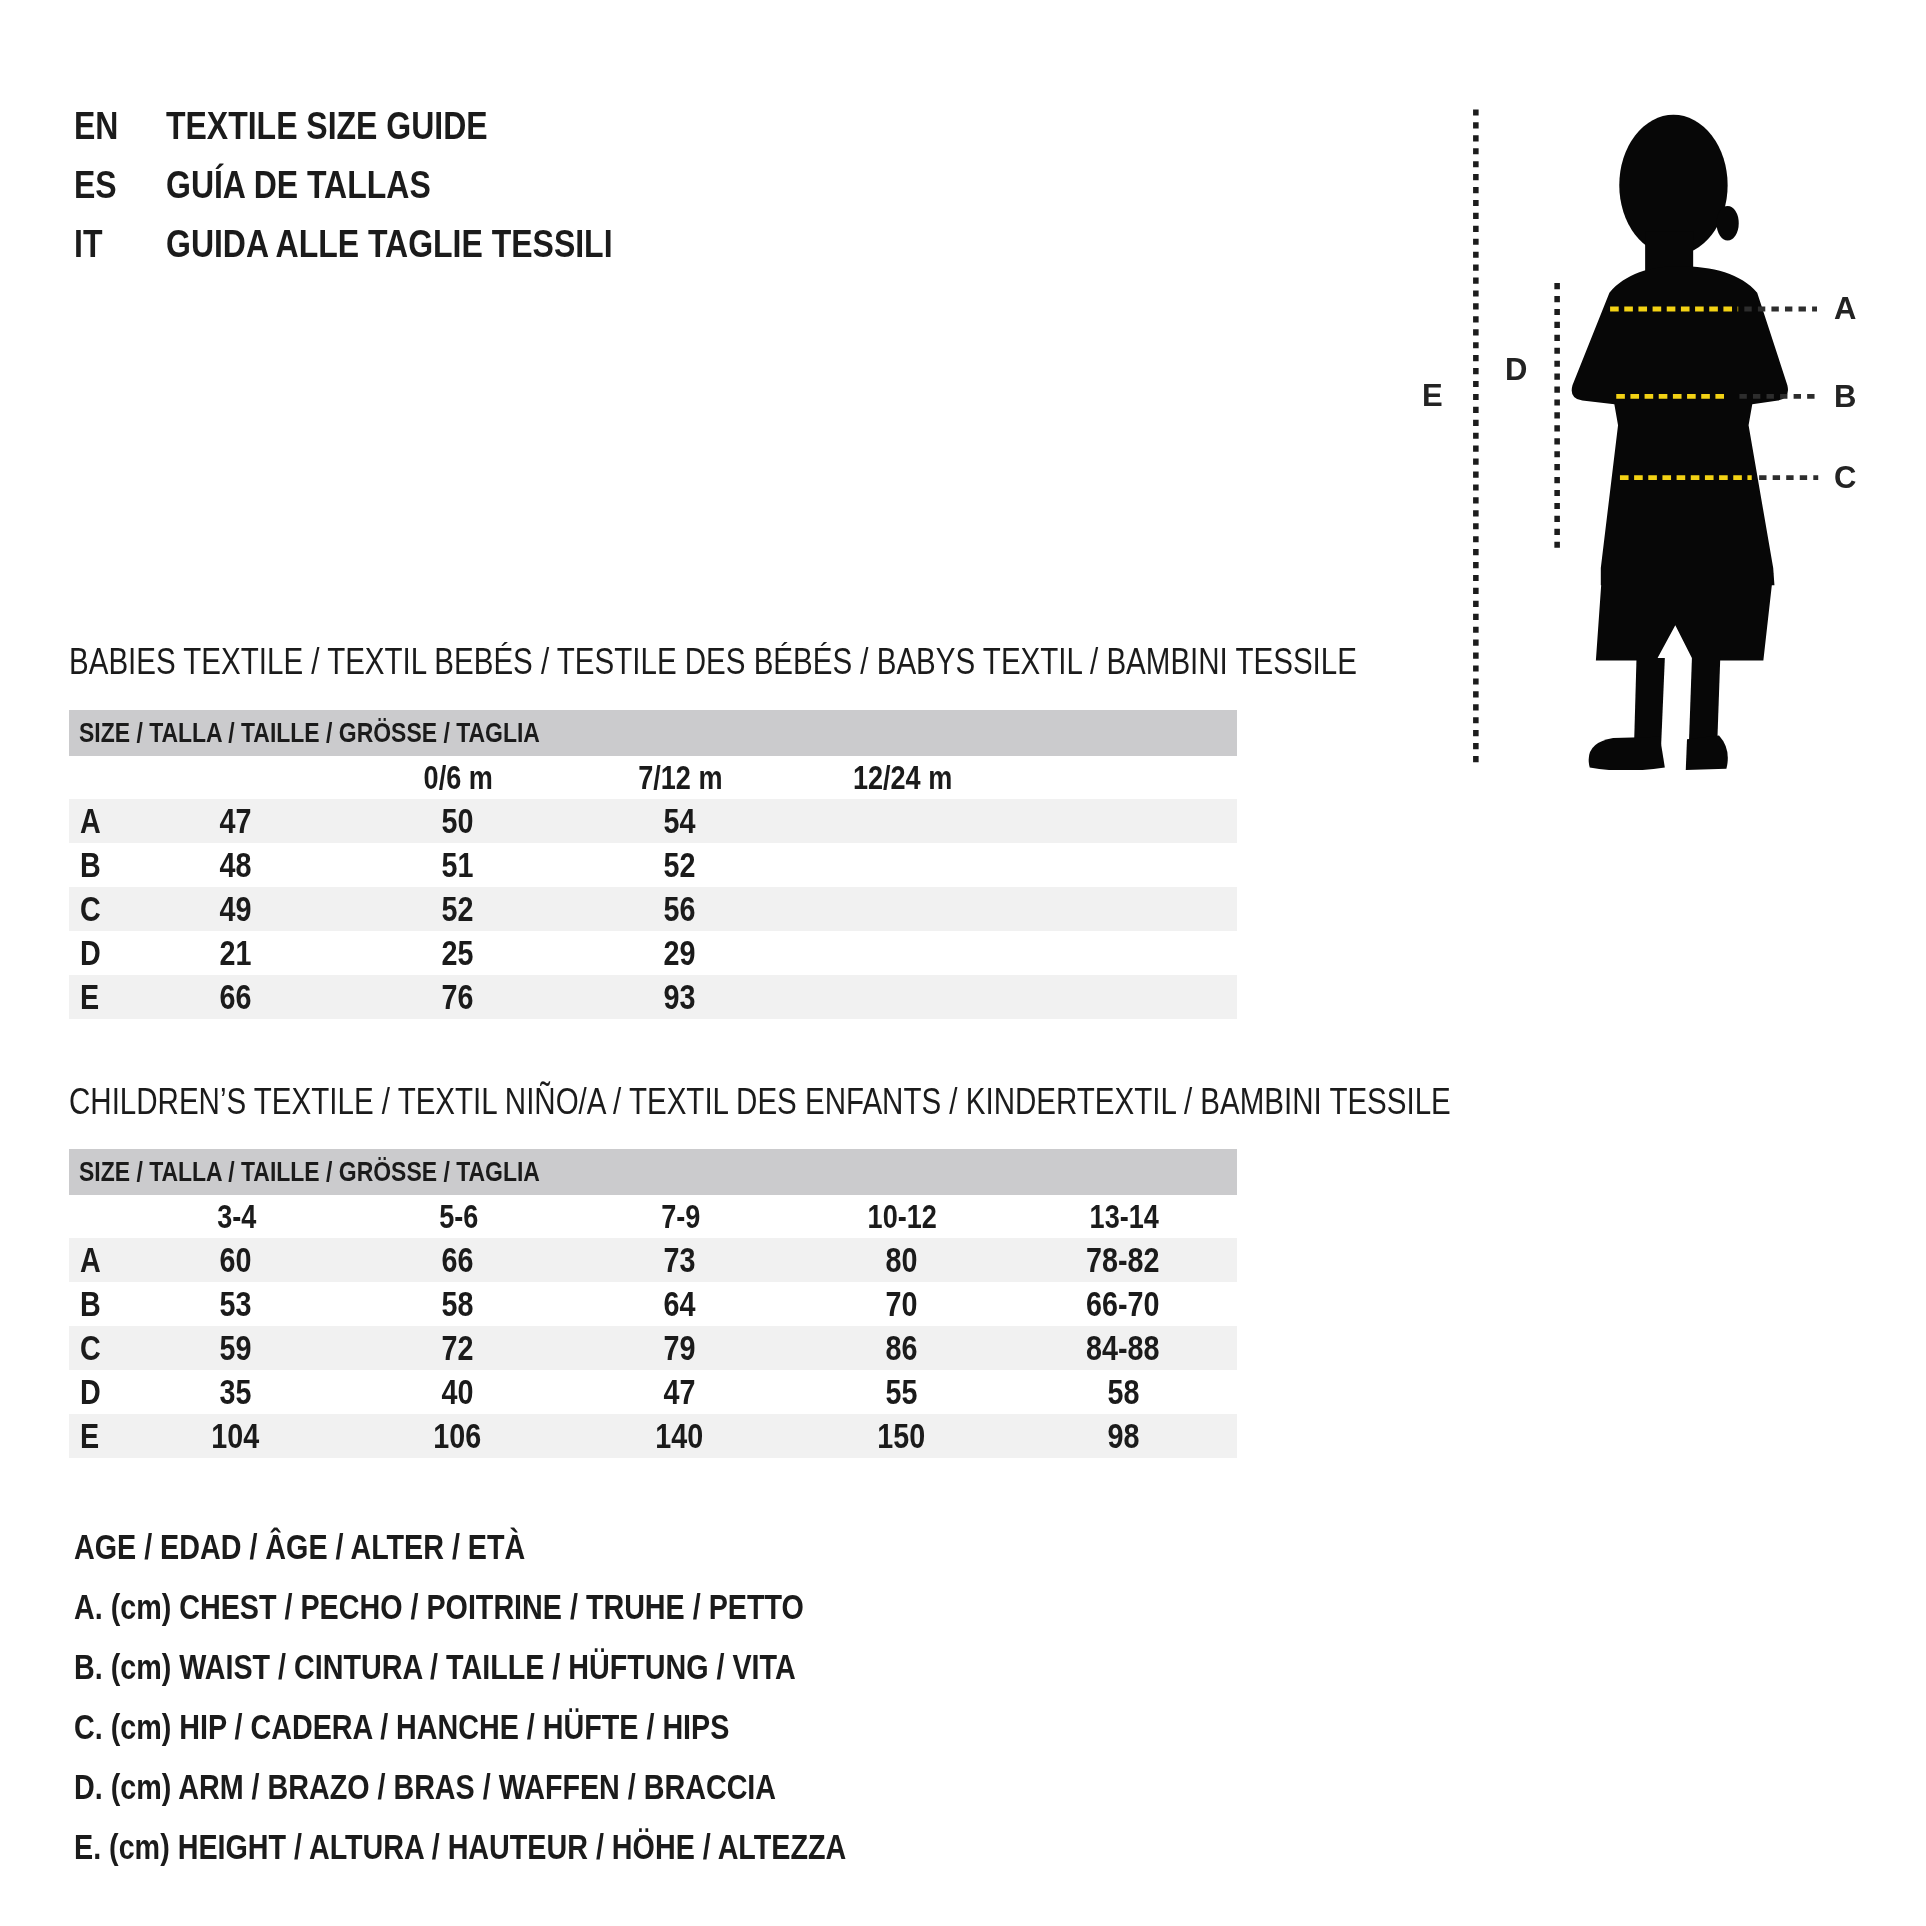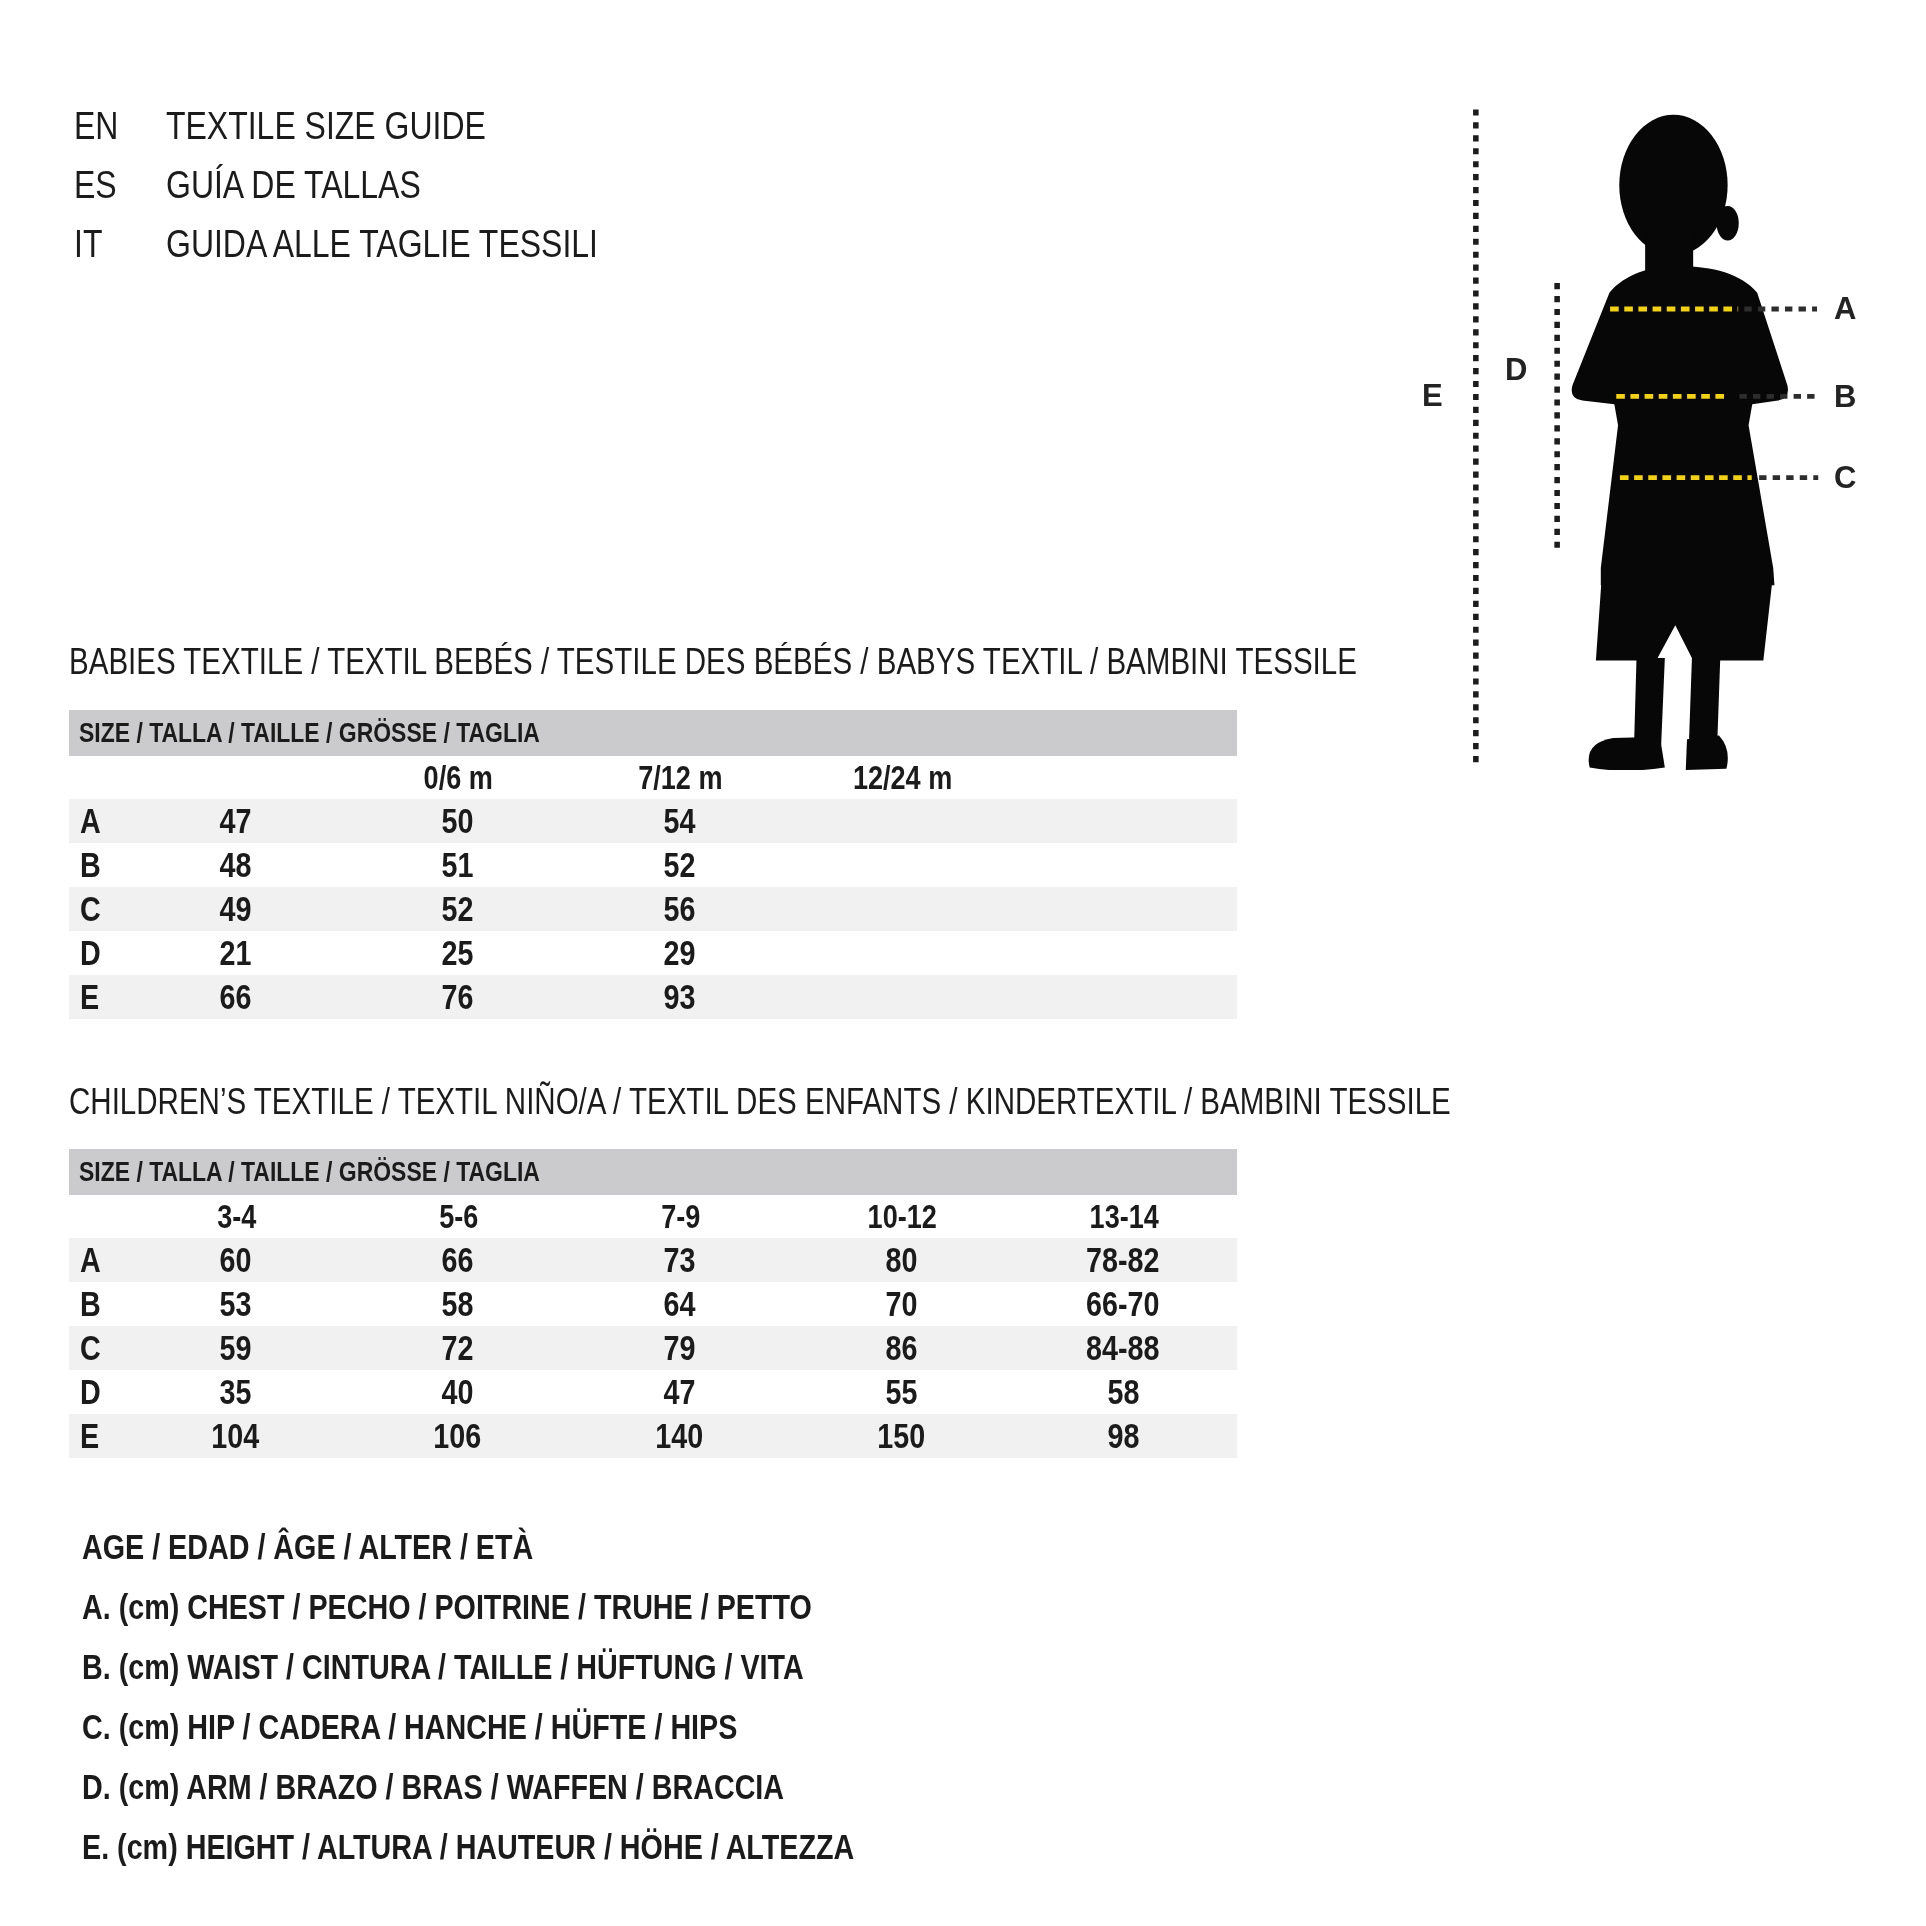"EN" .lrow { font-weight: 400 -> 700 }
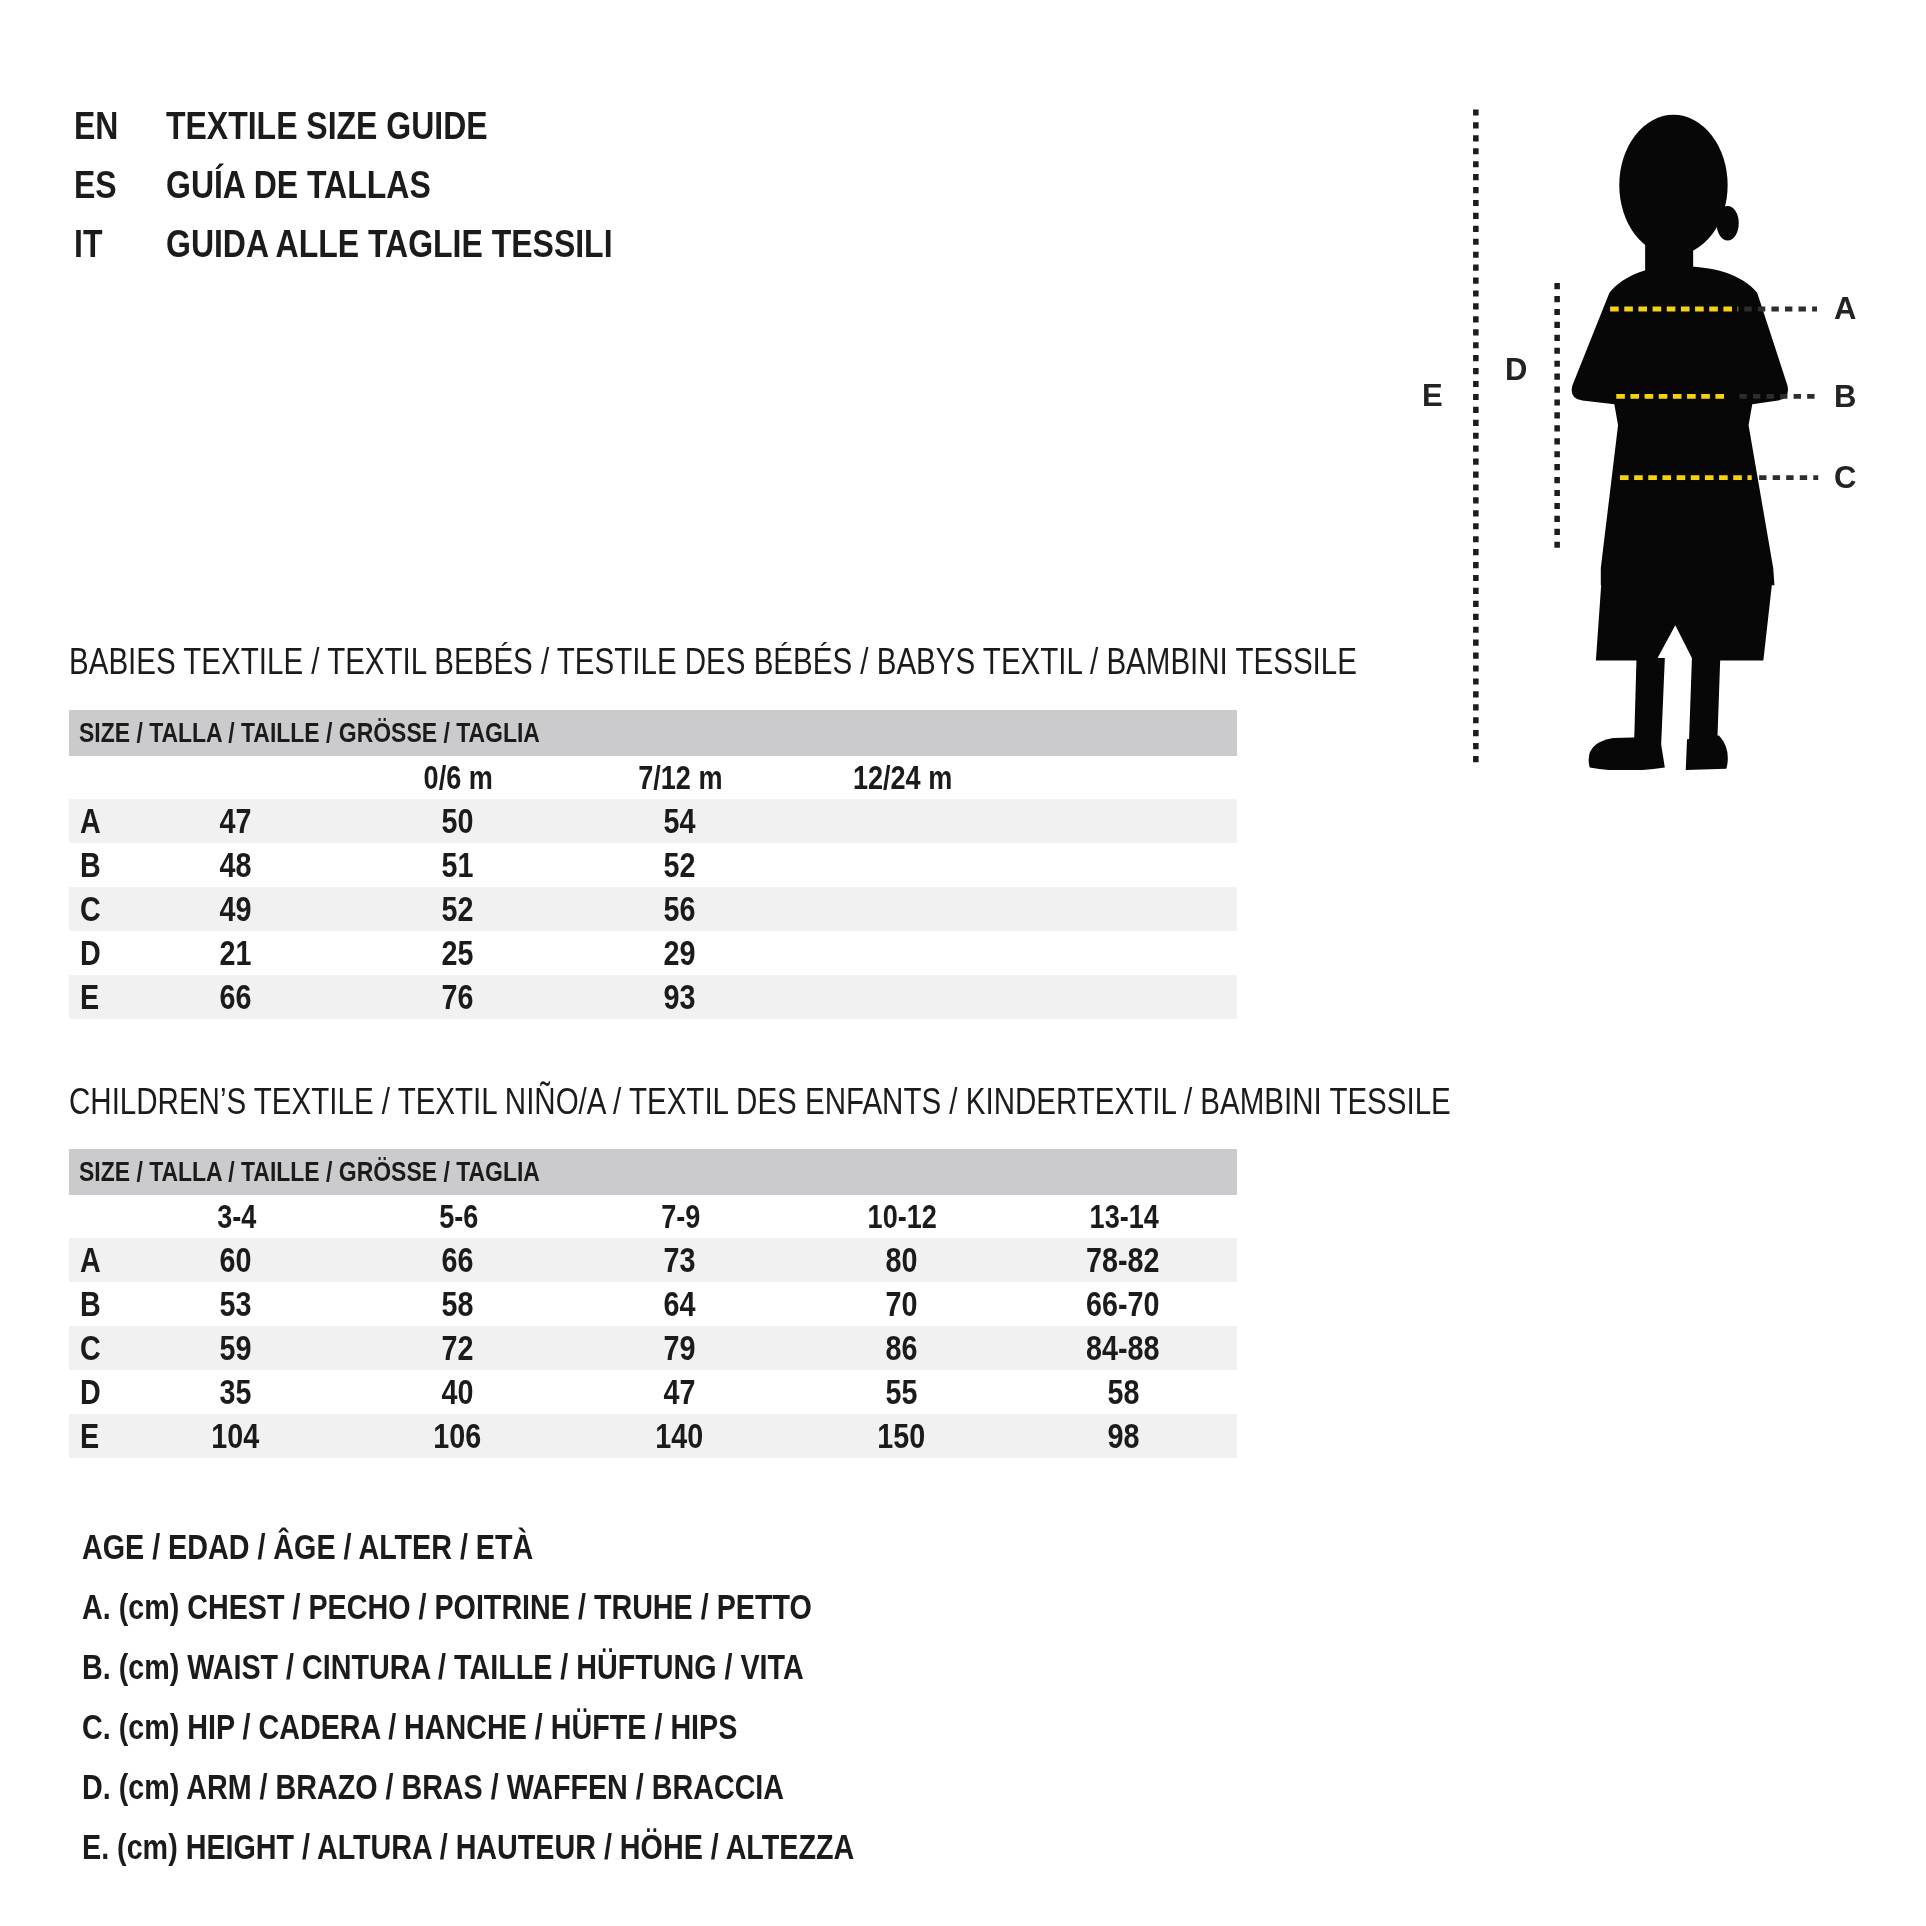"AGE / EDAD / ÂGE" .legend { margin-left: 8px -> none }
